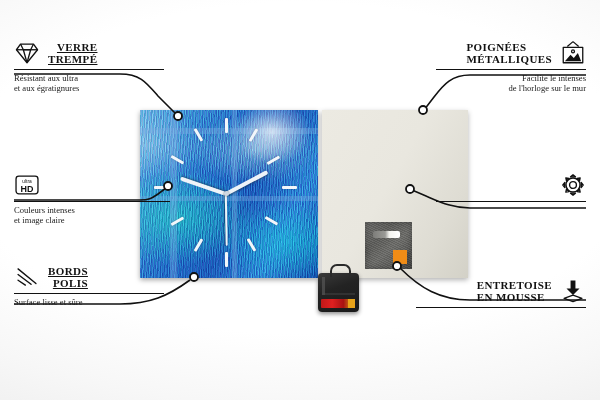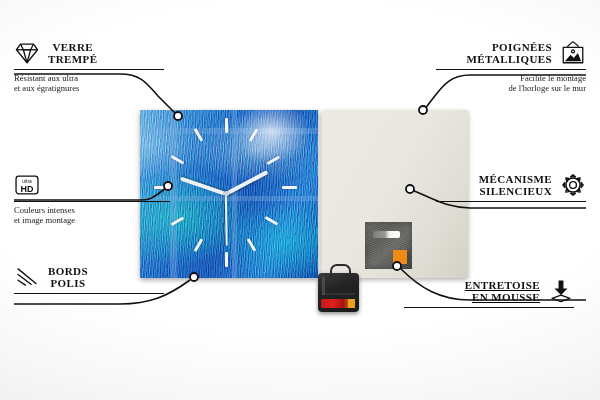"VERRE" .callout.left .title { text-align: center -> right; text-decoration: none -> underline }
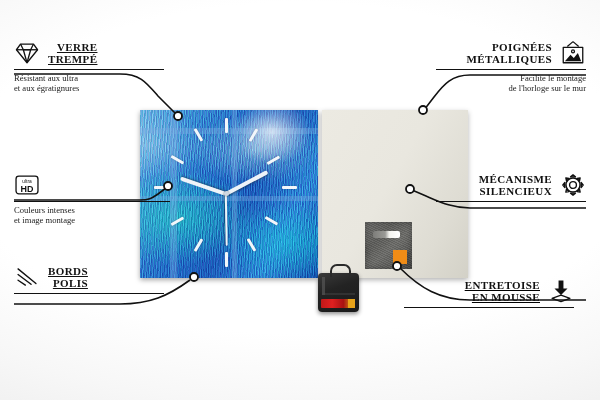"POIGNÉES" .callout.right .title { text-align: right -> left }
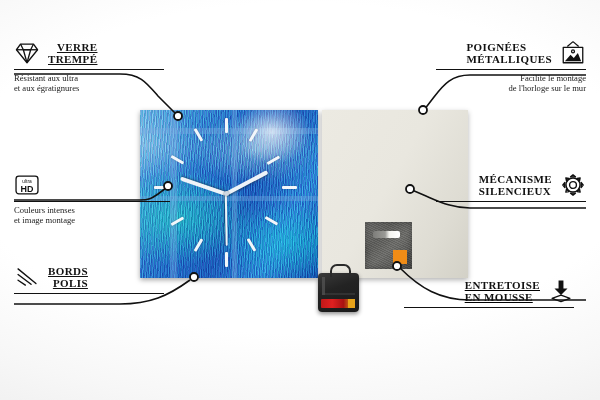"Facilite le montage" div.sub { text: montage -> intenses }
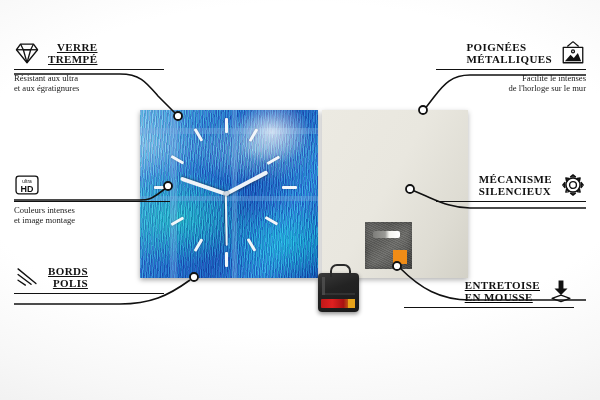"MÉCANISME" div.title { html: <div>MÉCANISME SILENCIEUX</div> -> none }
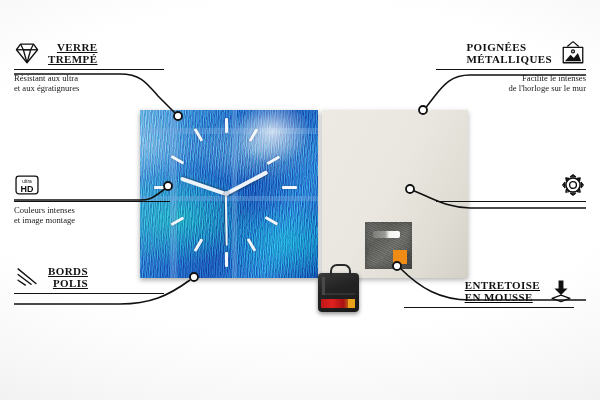"Couleurs intenses" div.sub { text: montage -> claire }
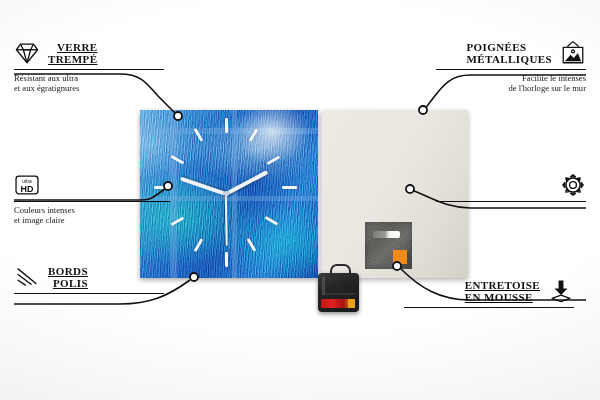"ENTRETOISE" div.callout { left: 404px -> 416px; text-decoration: underline -> none }
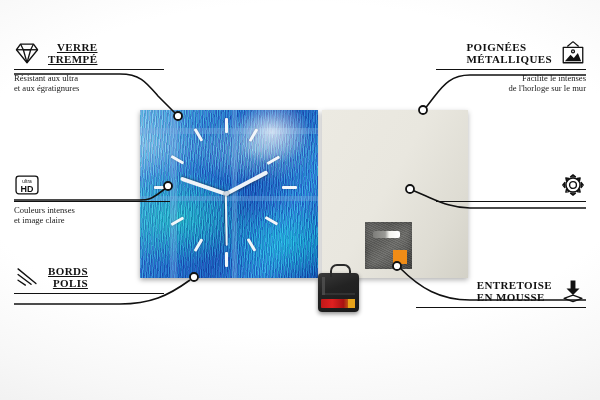"Surface lisse et sûre" div.sub { html: none -> <div>Surface lisse et sûre</div> }
